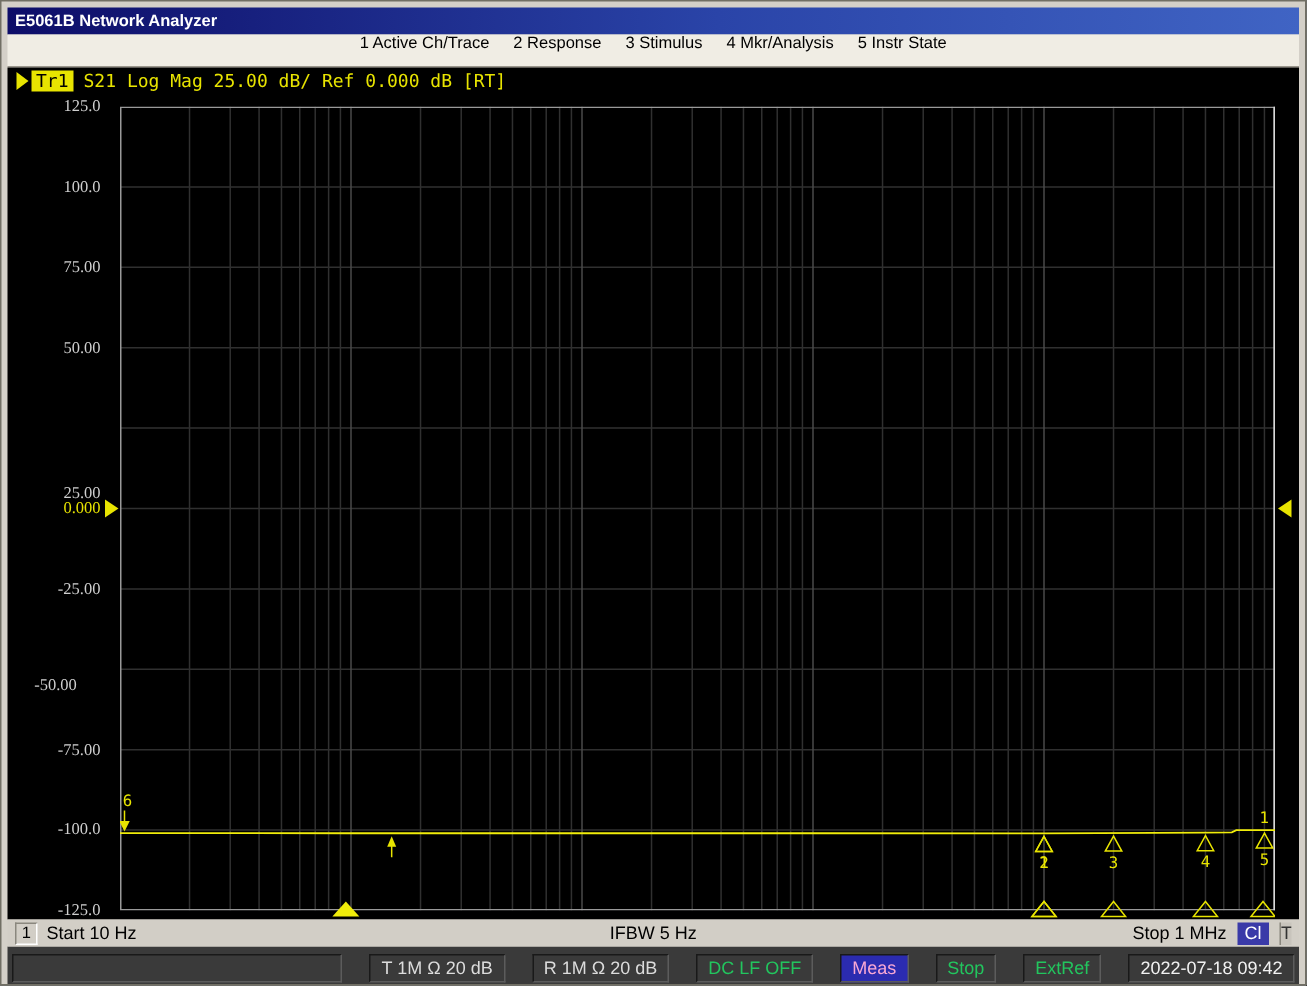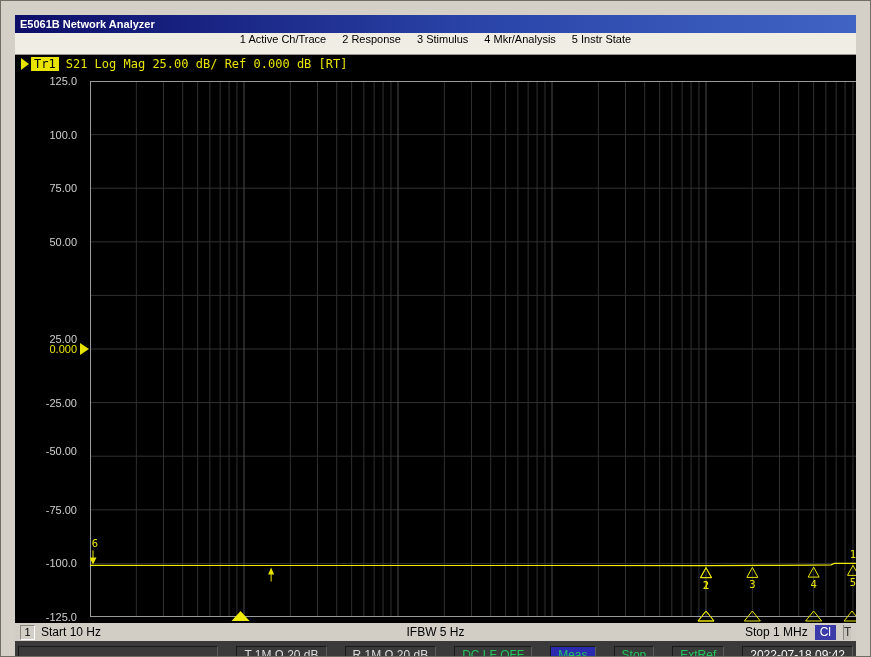"E5061B Network Analyzer" #window { padding: 14px -> 4px }
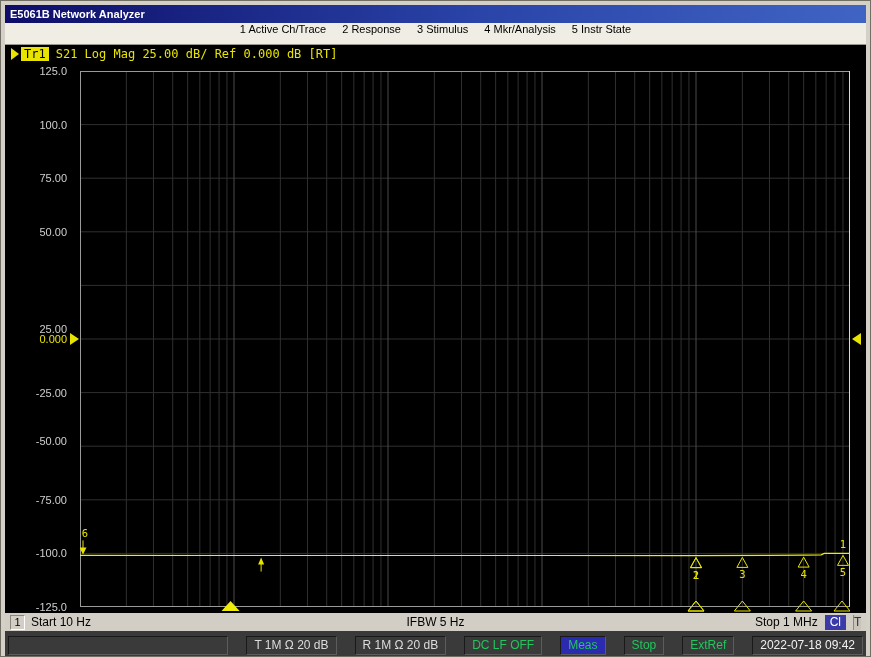"125.0" .yl { font-family: Liberation Sans, sans-serif -> Liberation Serif, serif }
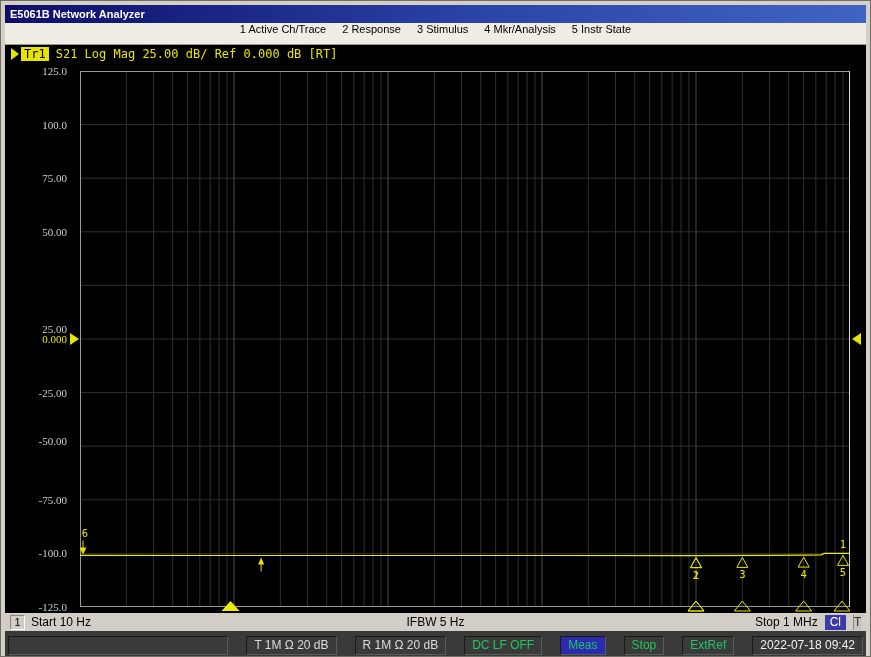"-50.00" div.yl { text-align: none -> center; top: 390px -> 406px }
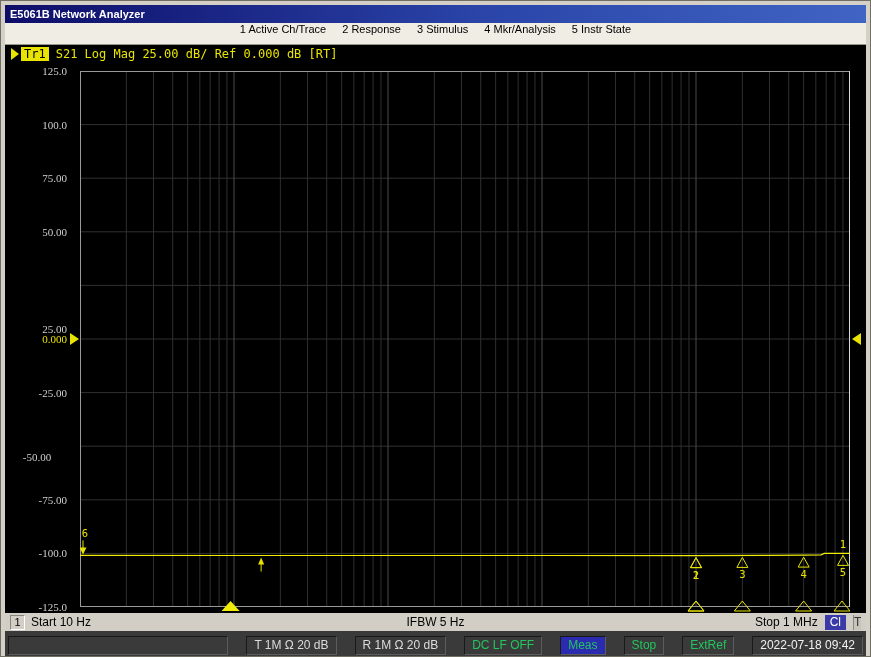"Meas" .seg.active { color: #22c55e -> #f9a8d4 }
